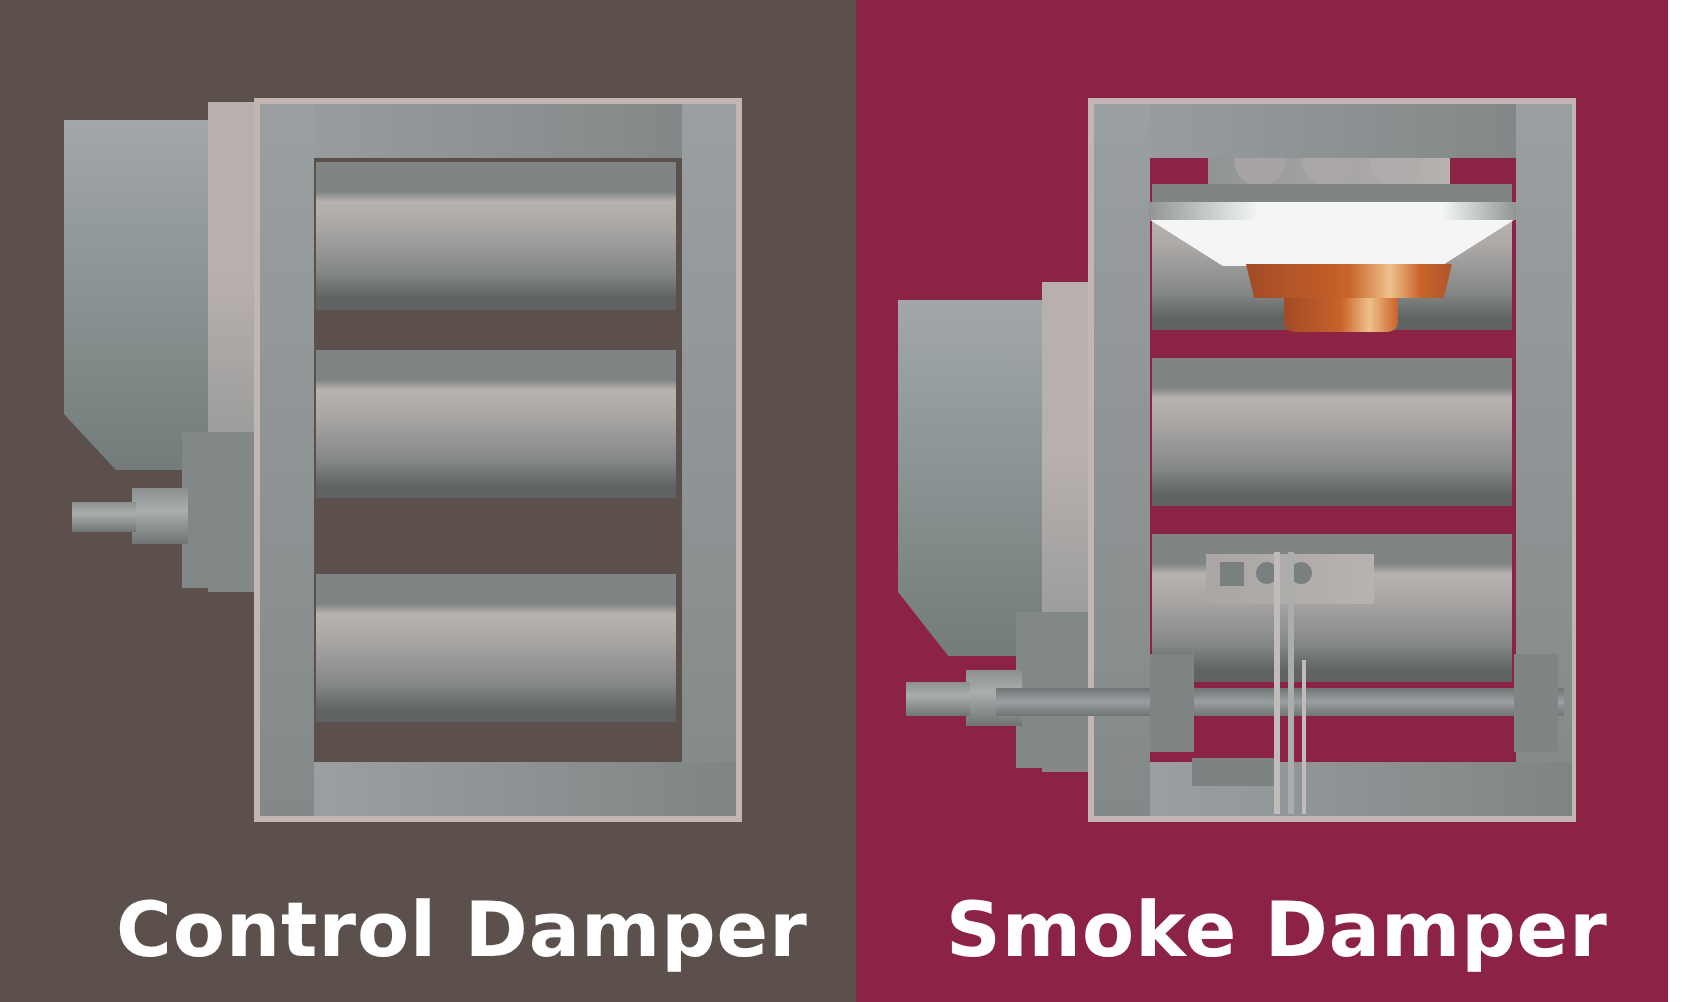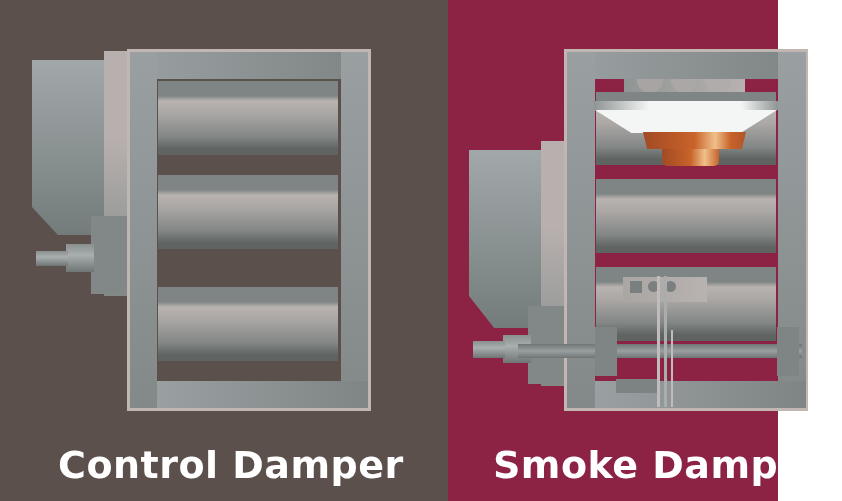"Smoke Damper" div.panel { left: 448px -> 428px; width: 330px -> 406px }
